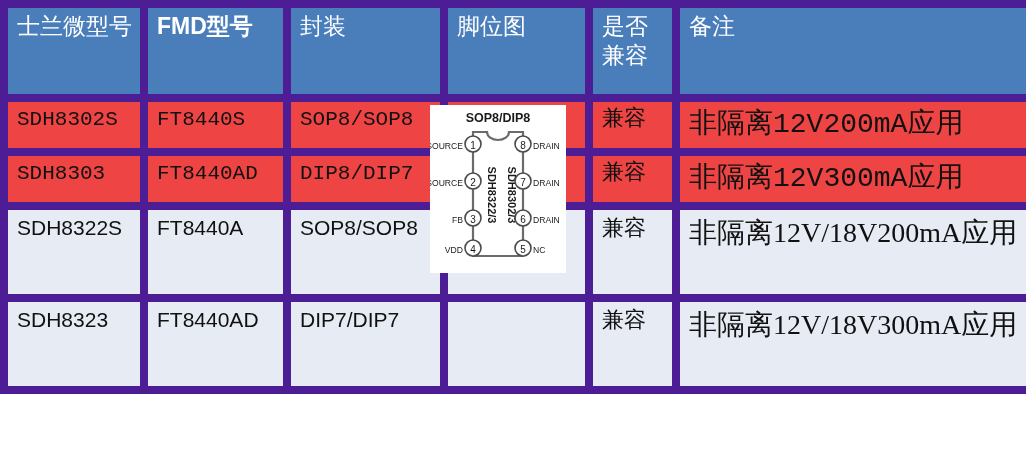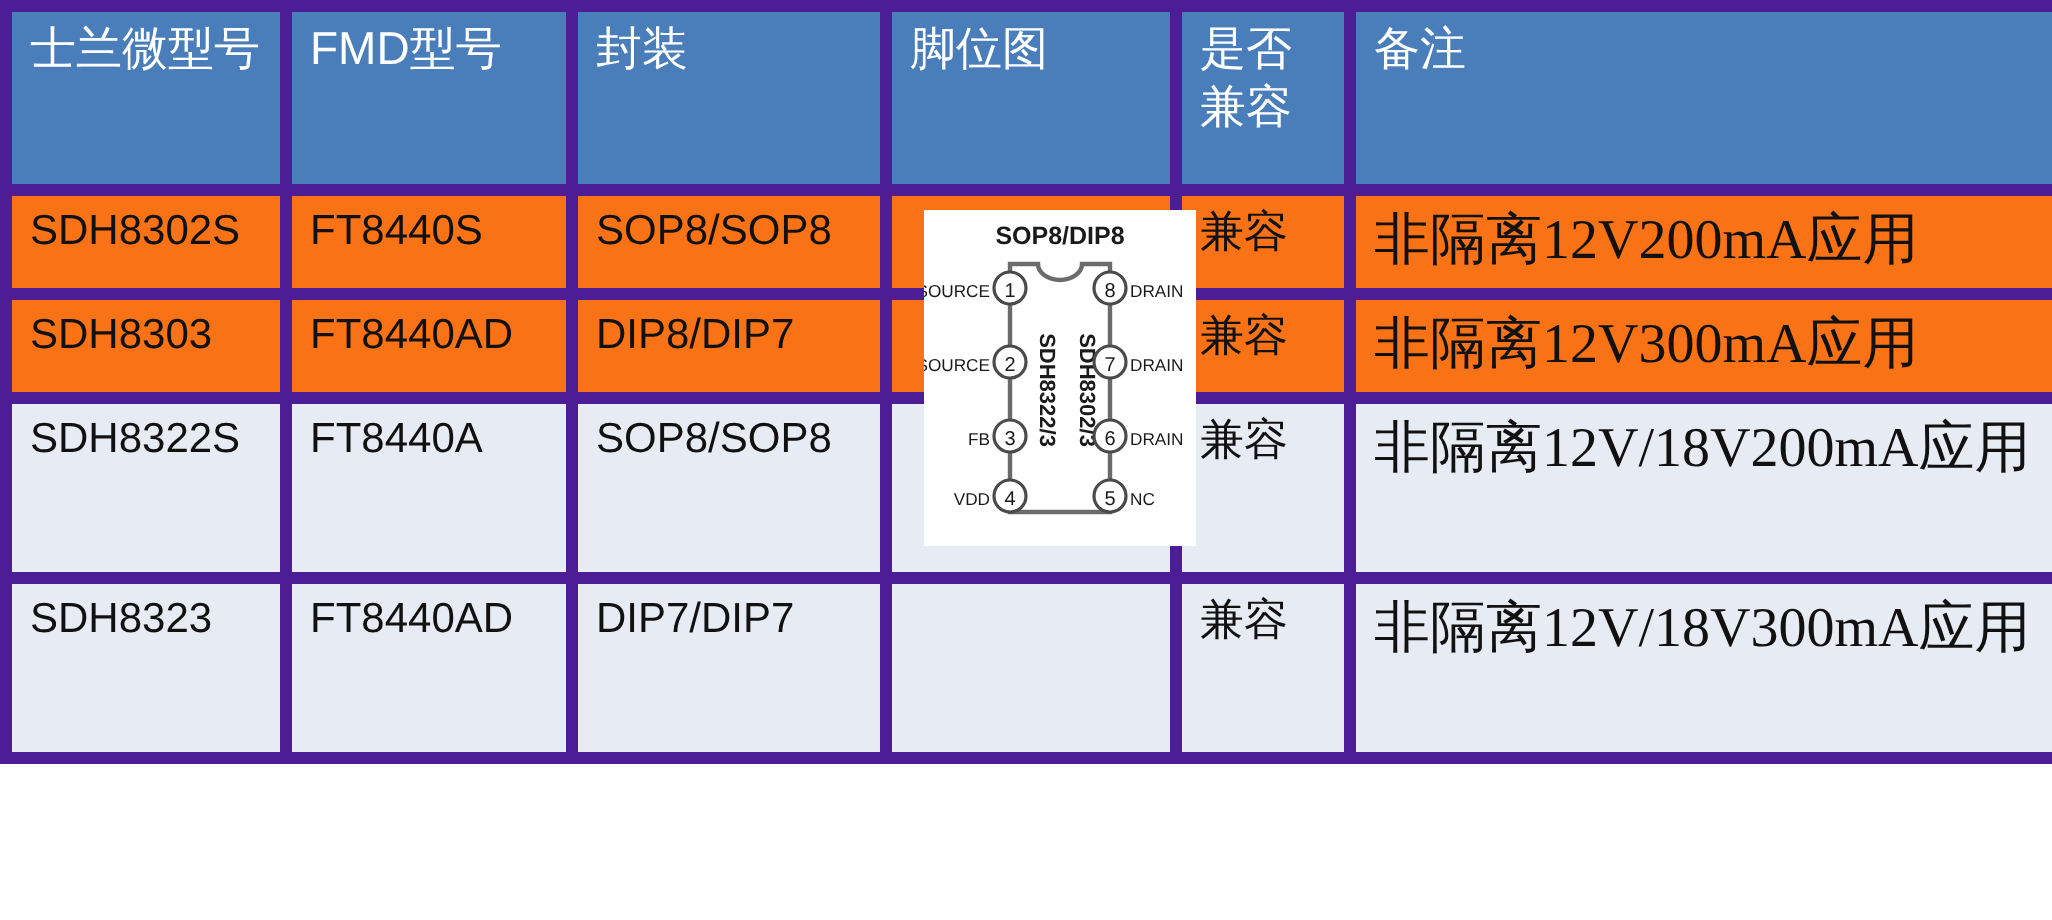"士兰微型号" #compat-table th, #compat-table td { border: 6px solid #4c1d95 -> 8px solid #4c1d95 }
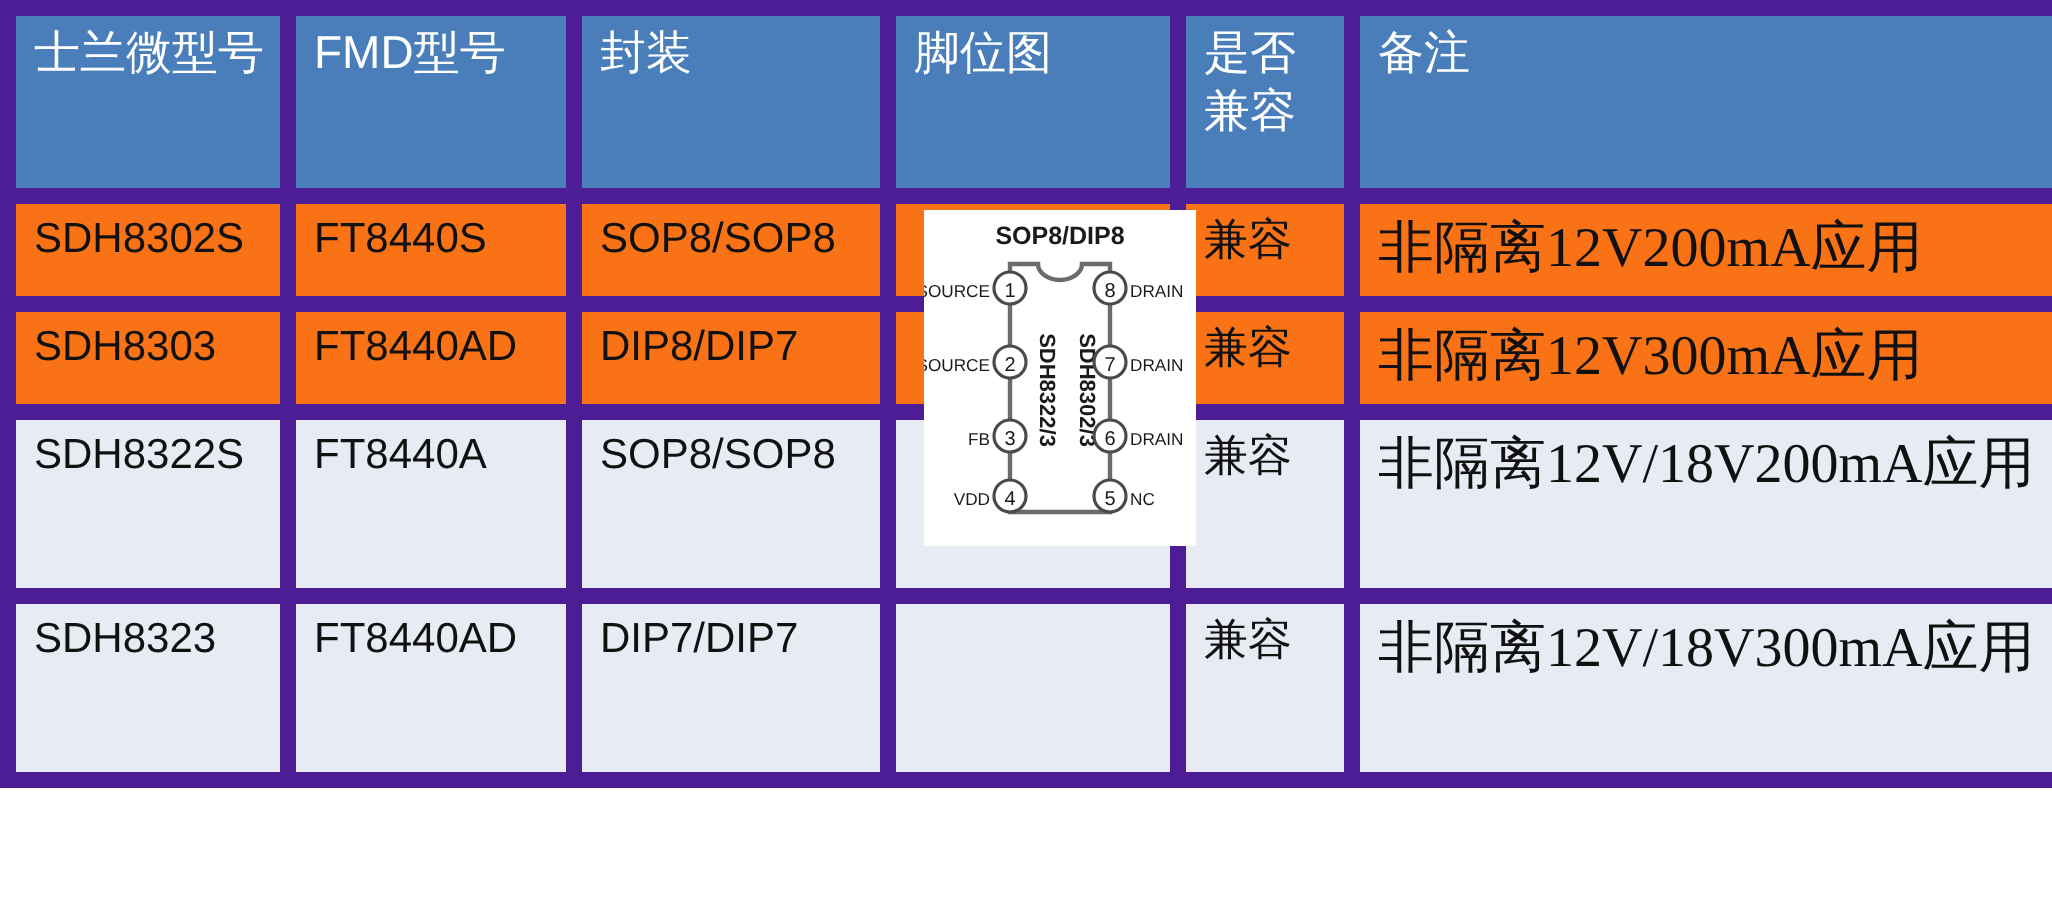"FMD型号" thead th.hdr-bold { font-weight: normal -> bold }
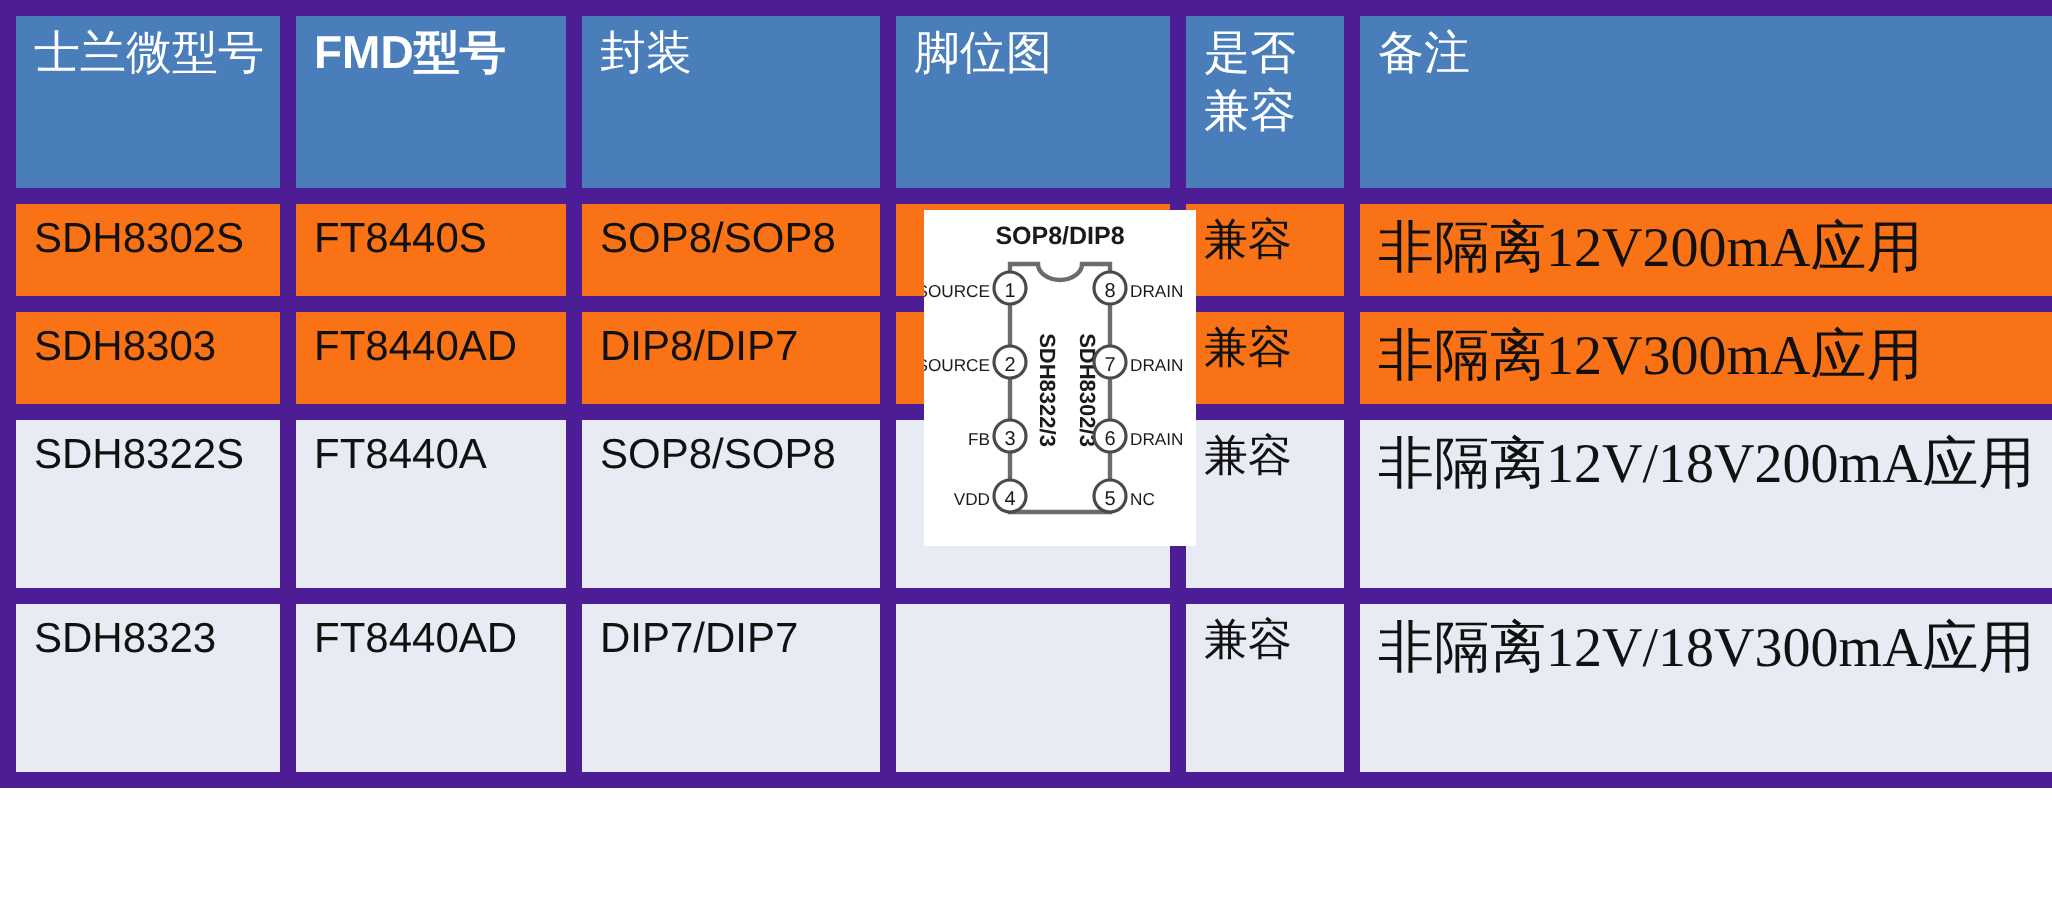"SDH8302S" tbody tr.row-dark > td { background: #f97316 -> #ef4444; font-family: none -> Liberation Mono, monospace }
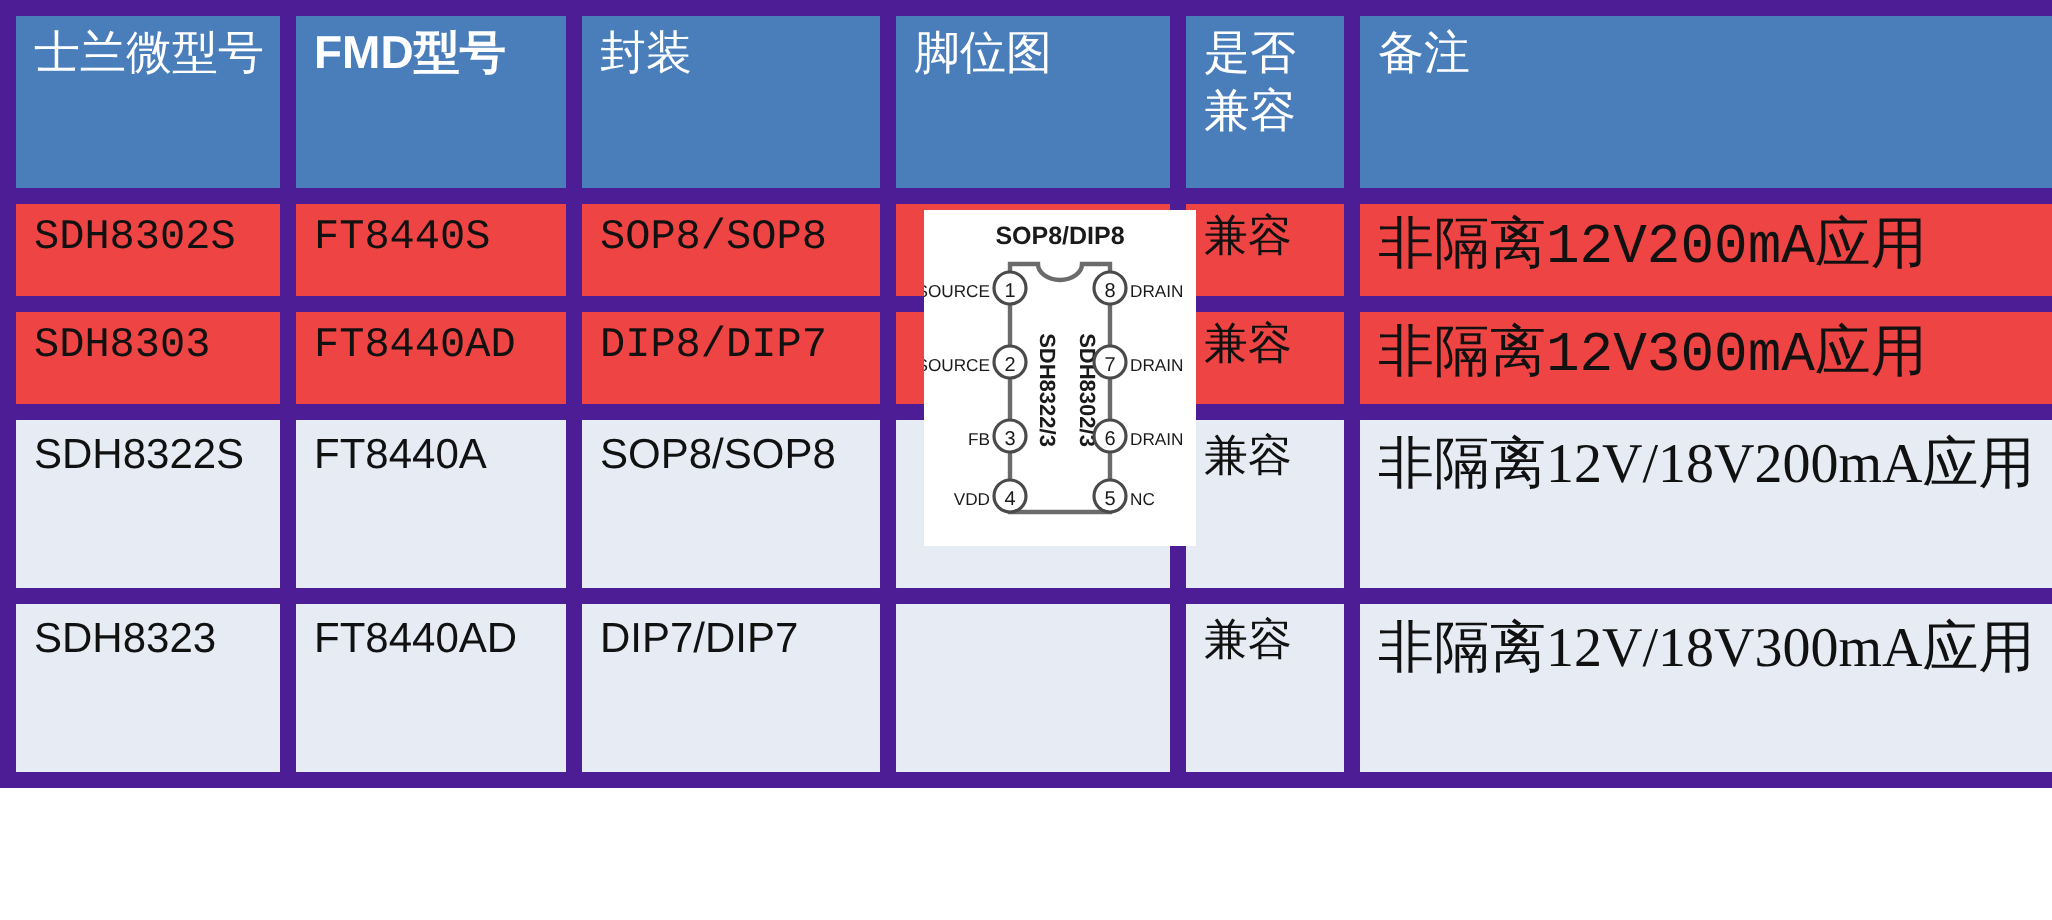"SOP8/DIP8" #pinout-image { left: 462px -> 430px }
